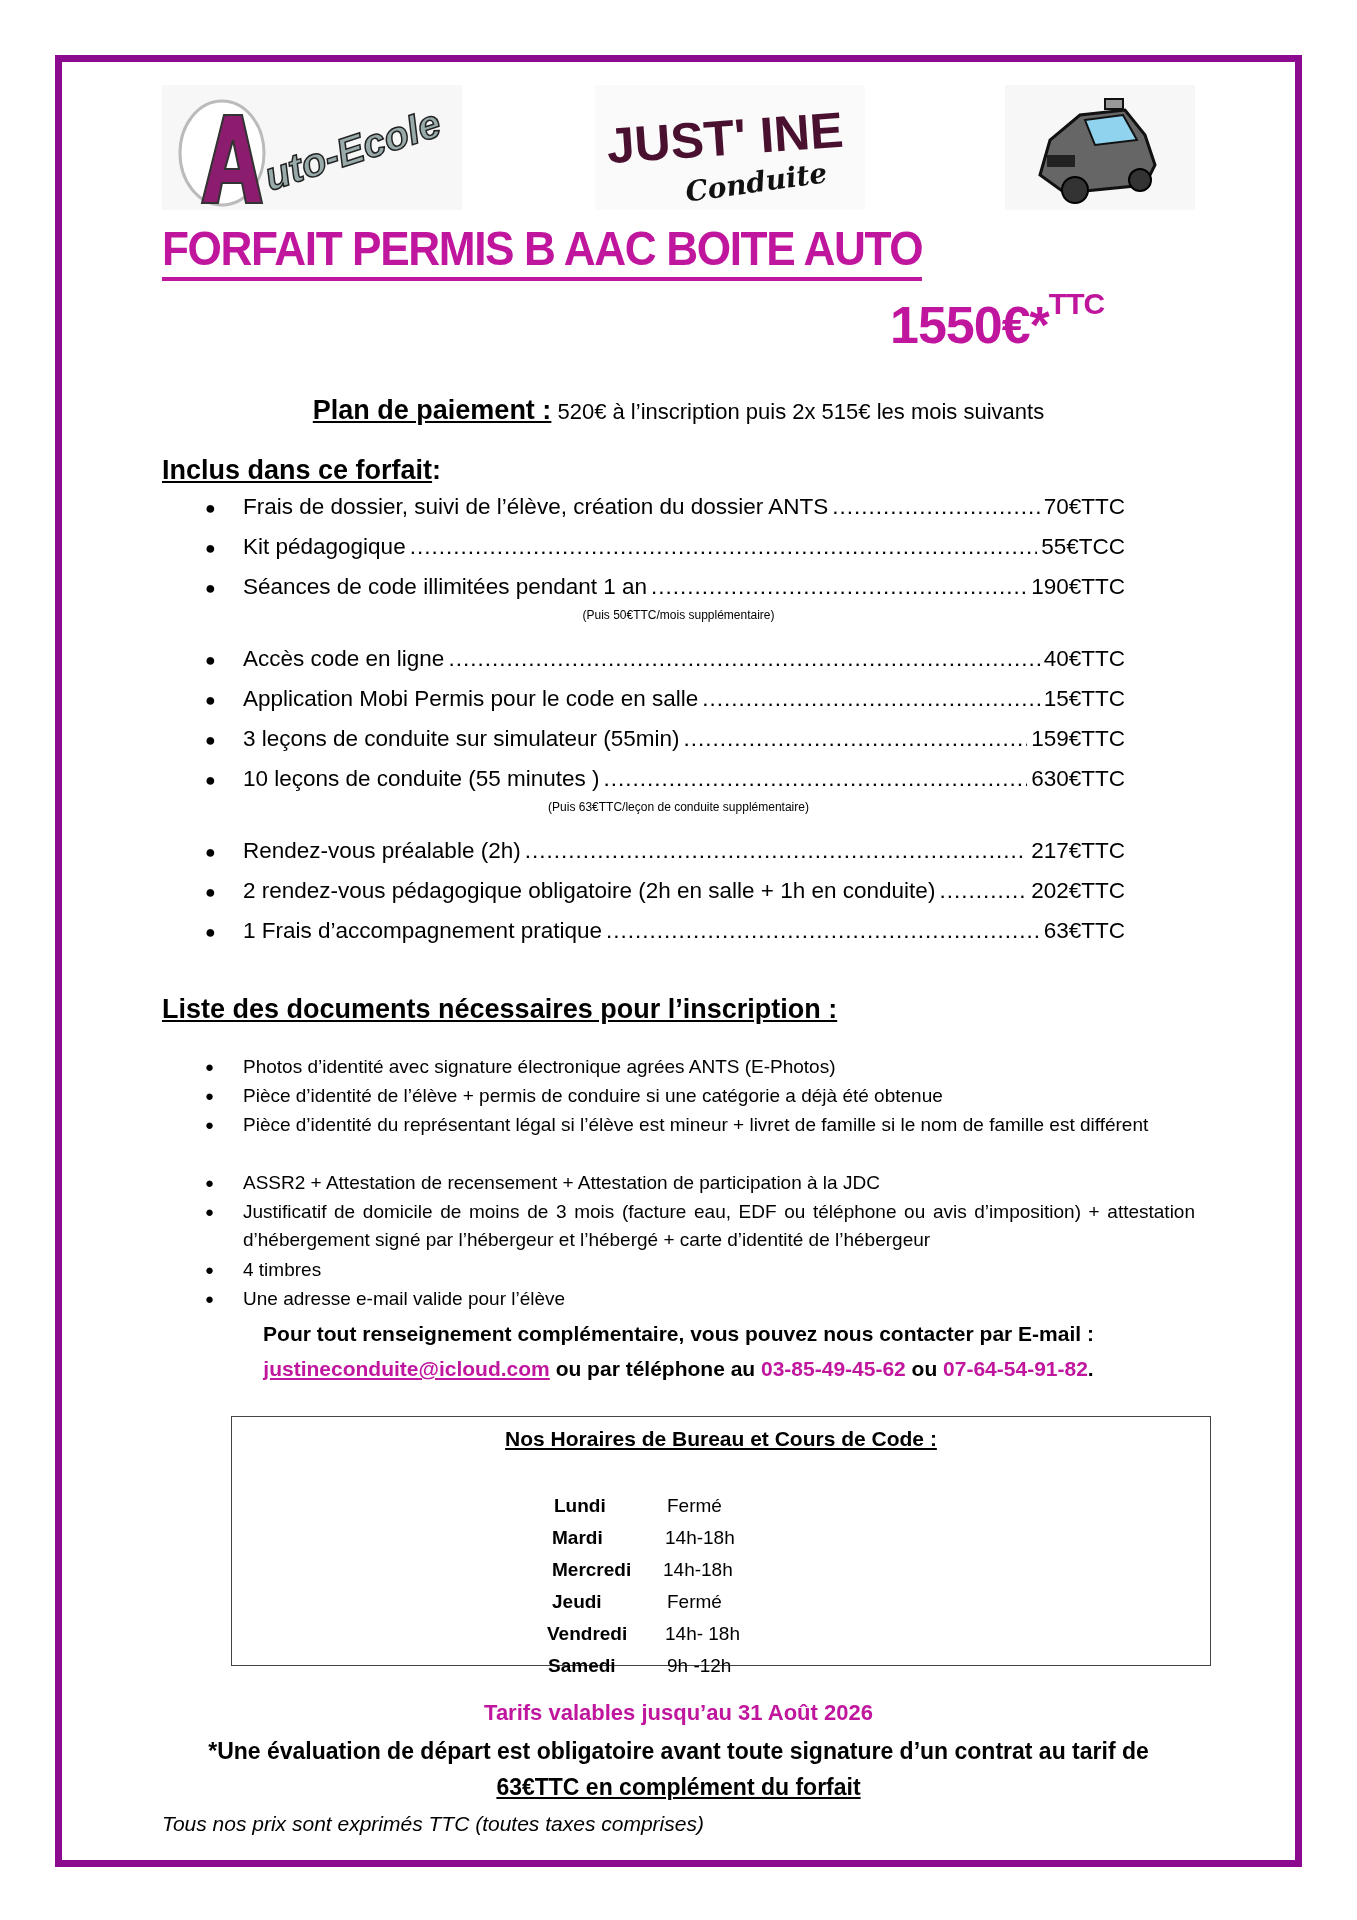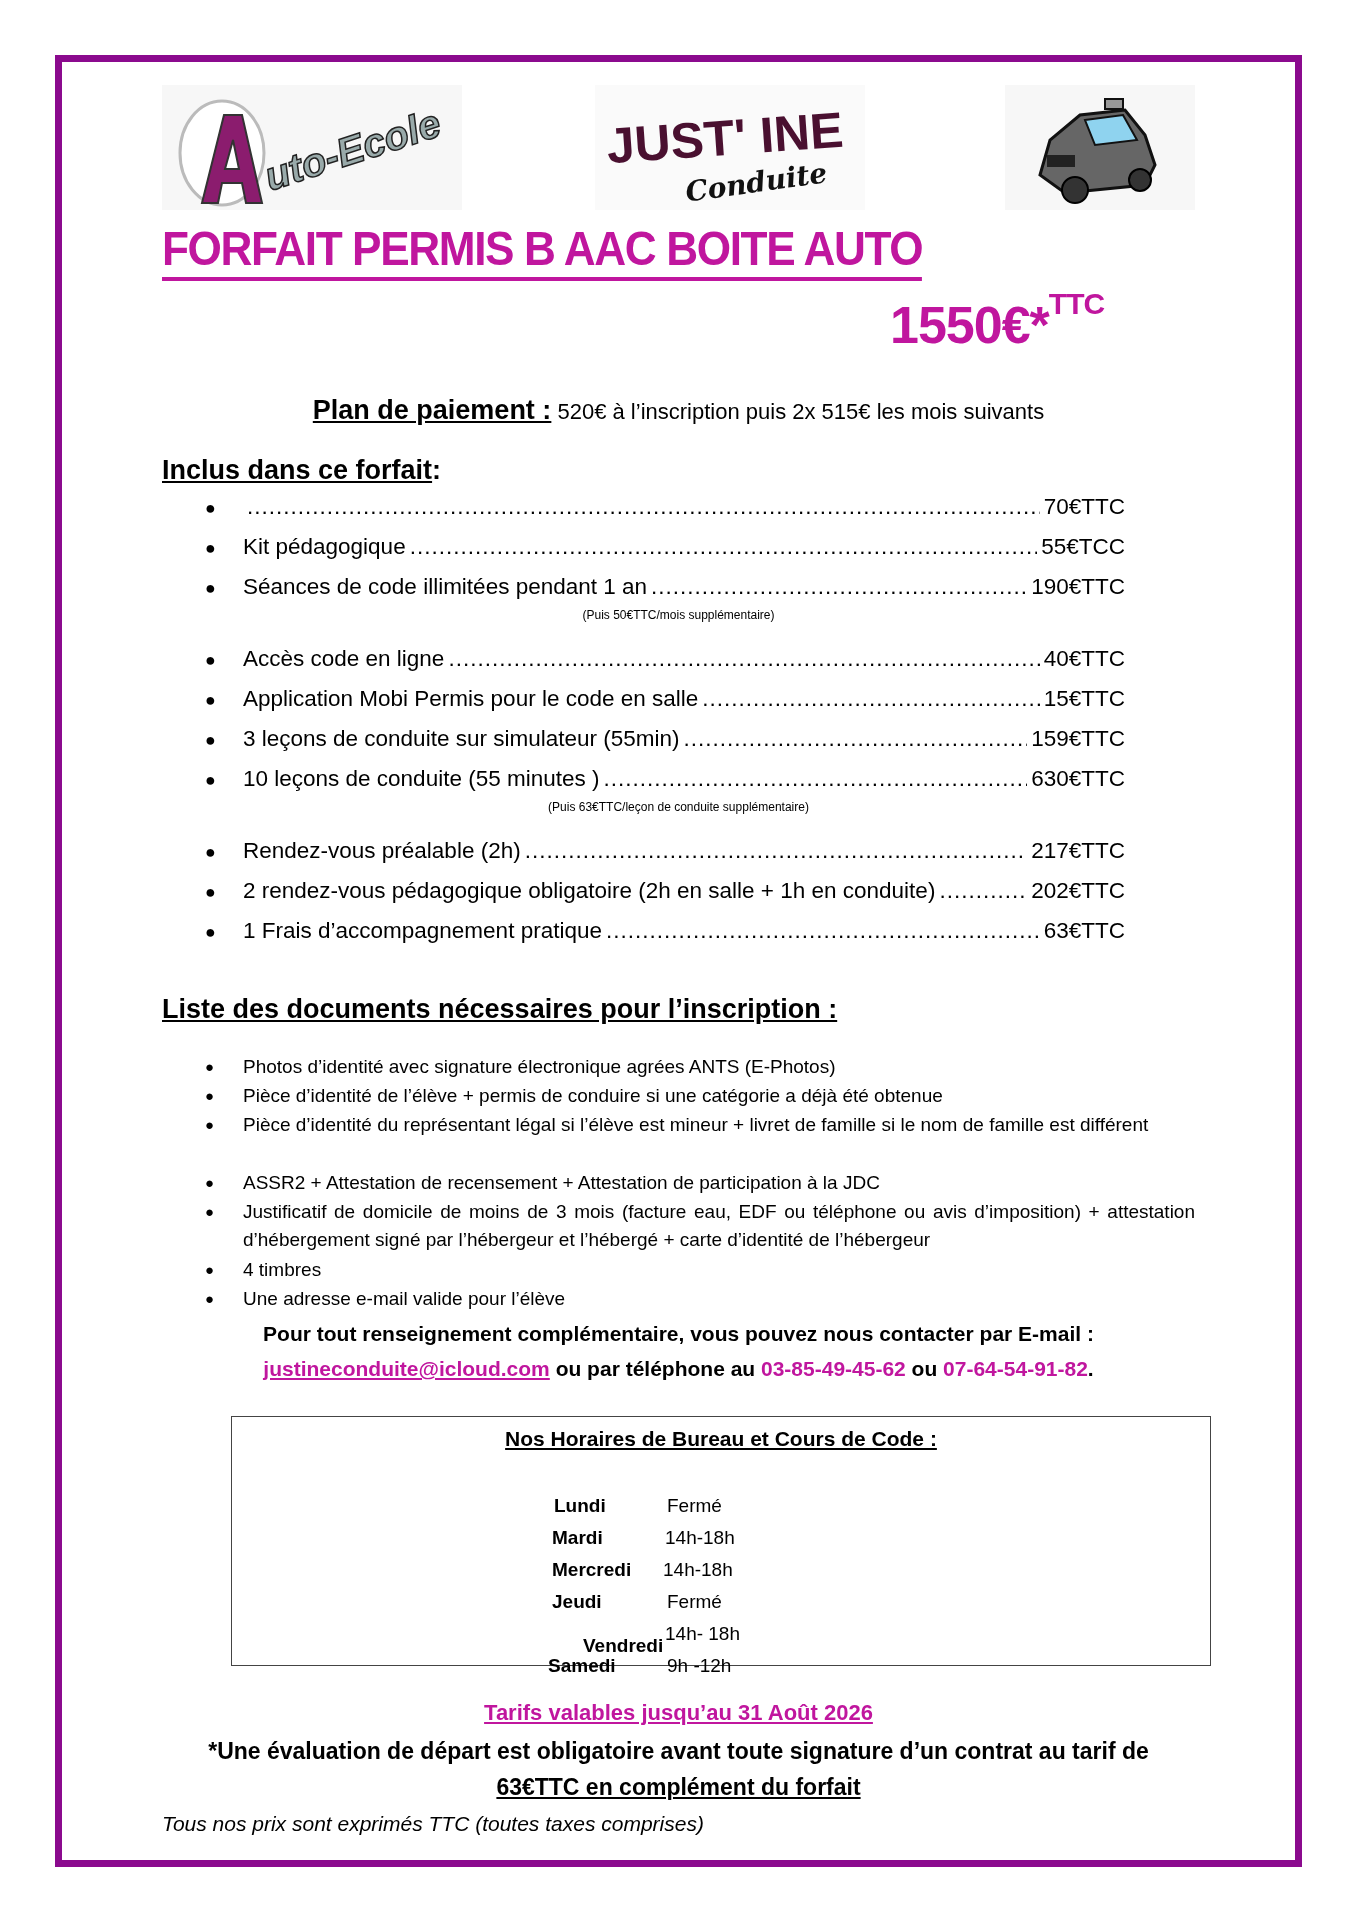"Frais de dossier, suivi de" span.lbl { html: none -> <span>Frais de dossier, suivi de l’élève, création du dossier ANTS</span> }
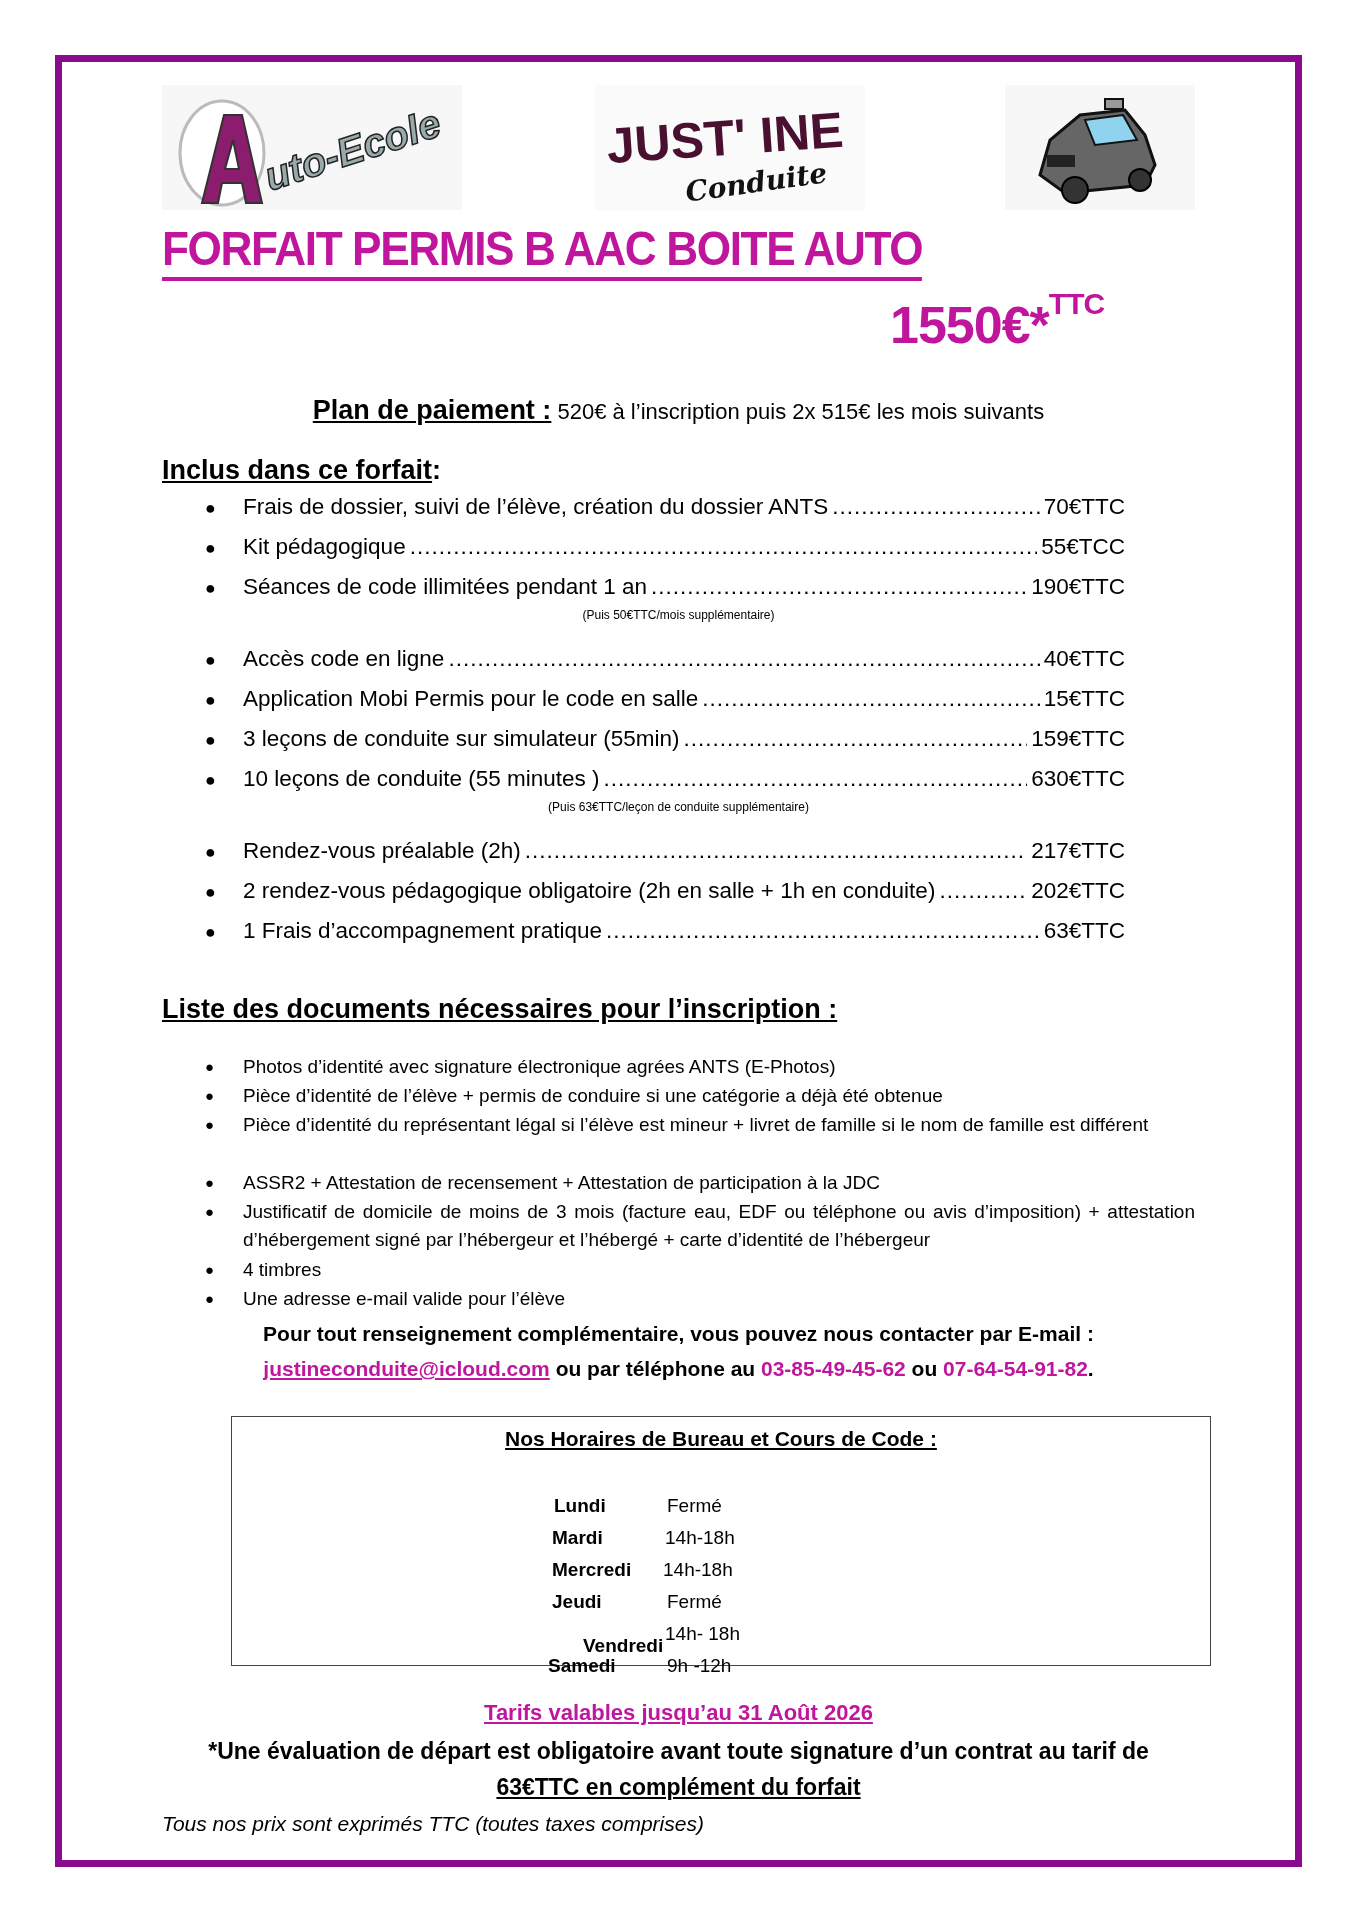"Vendredi" div.hrow { margin-left: 36px -> none; top: 218px -> 206px }
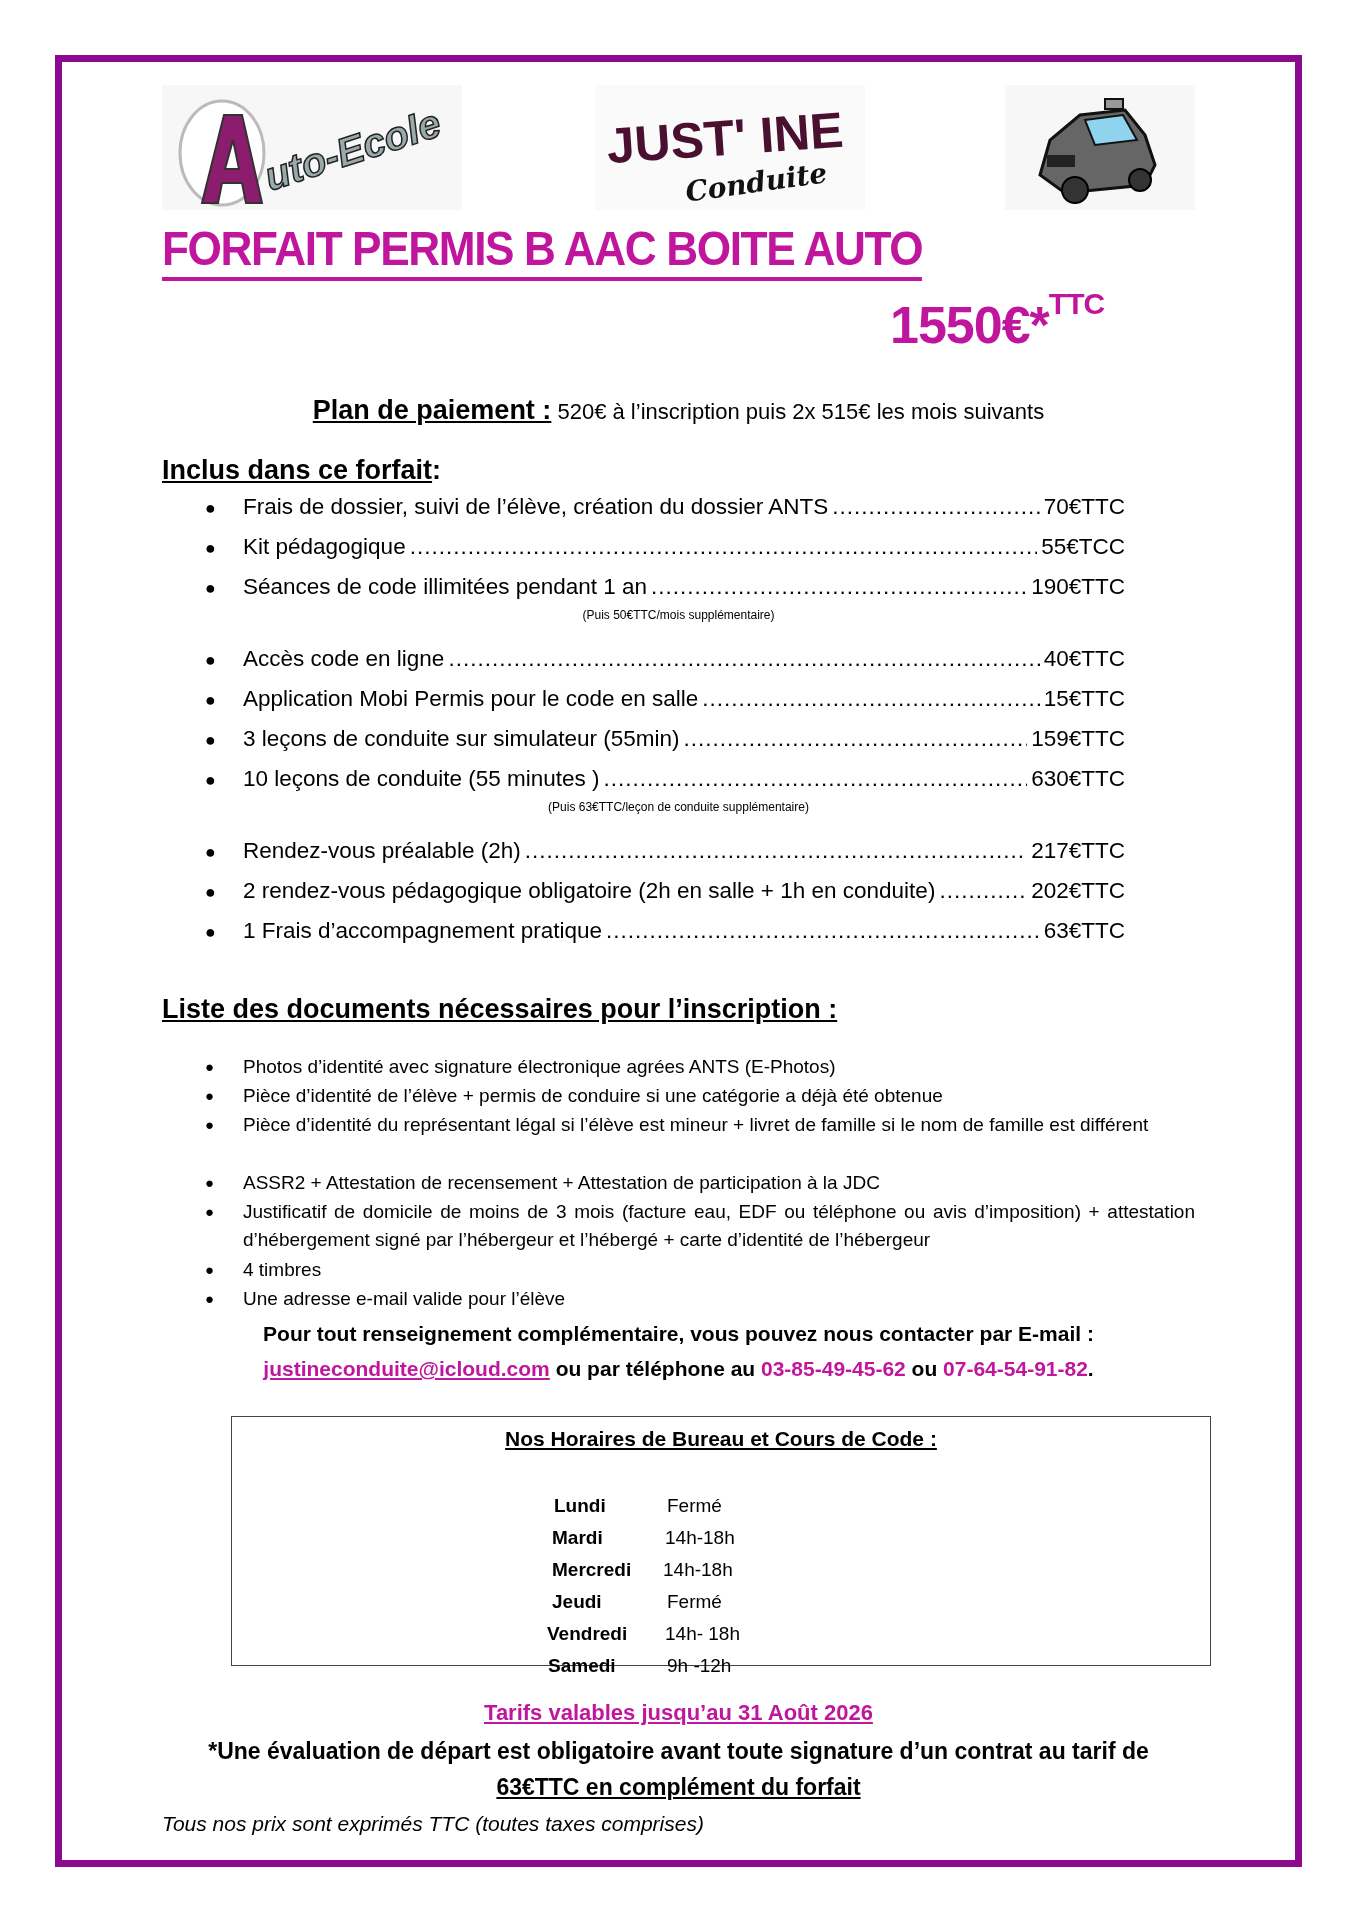"Tarifs valables jusqu’au 31 Août" div.footer-line { text-decoration: underline -> none }
